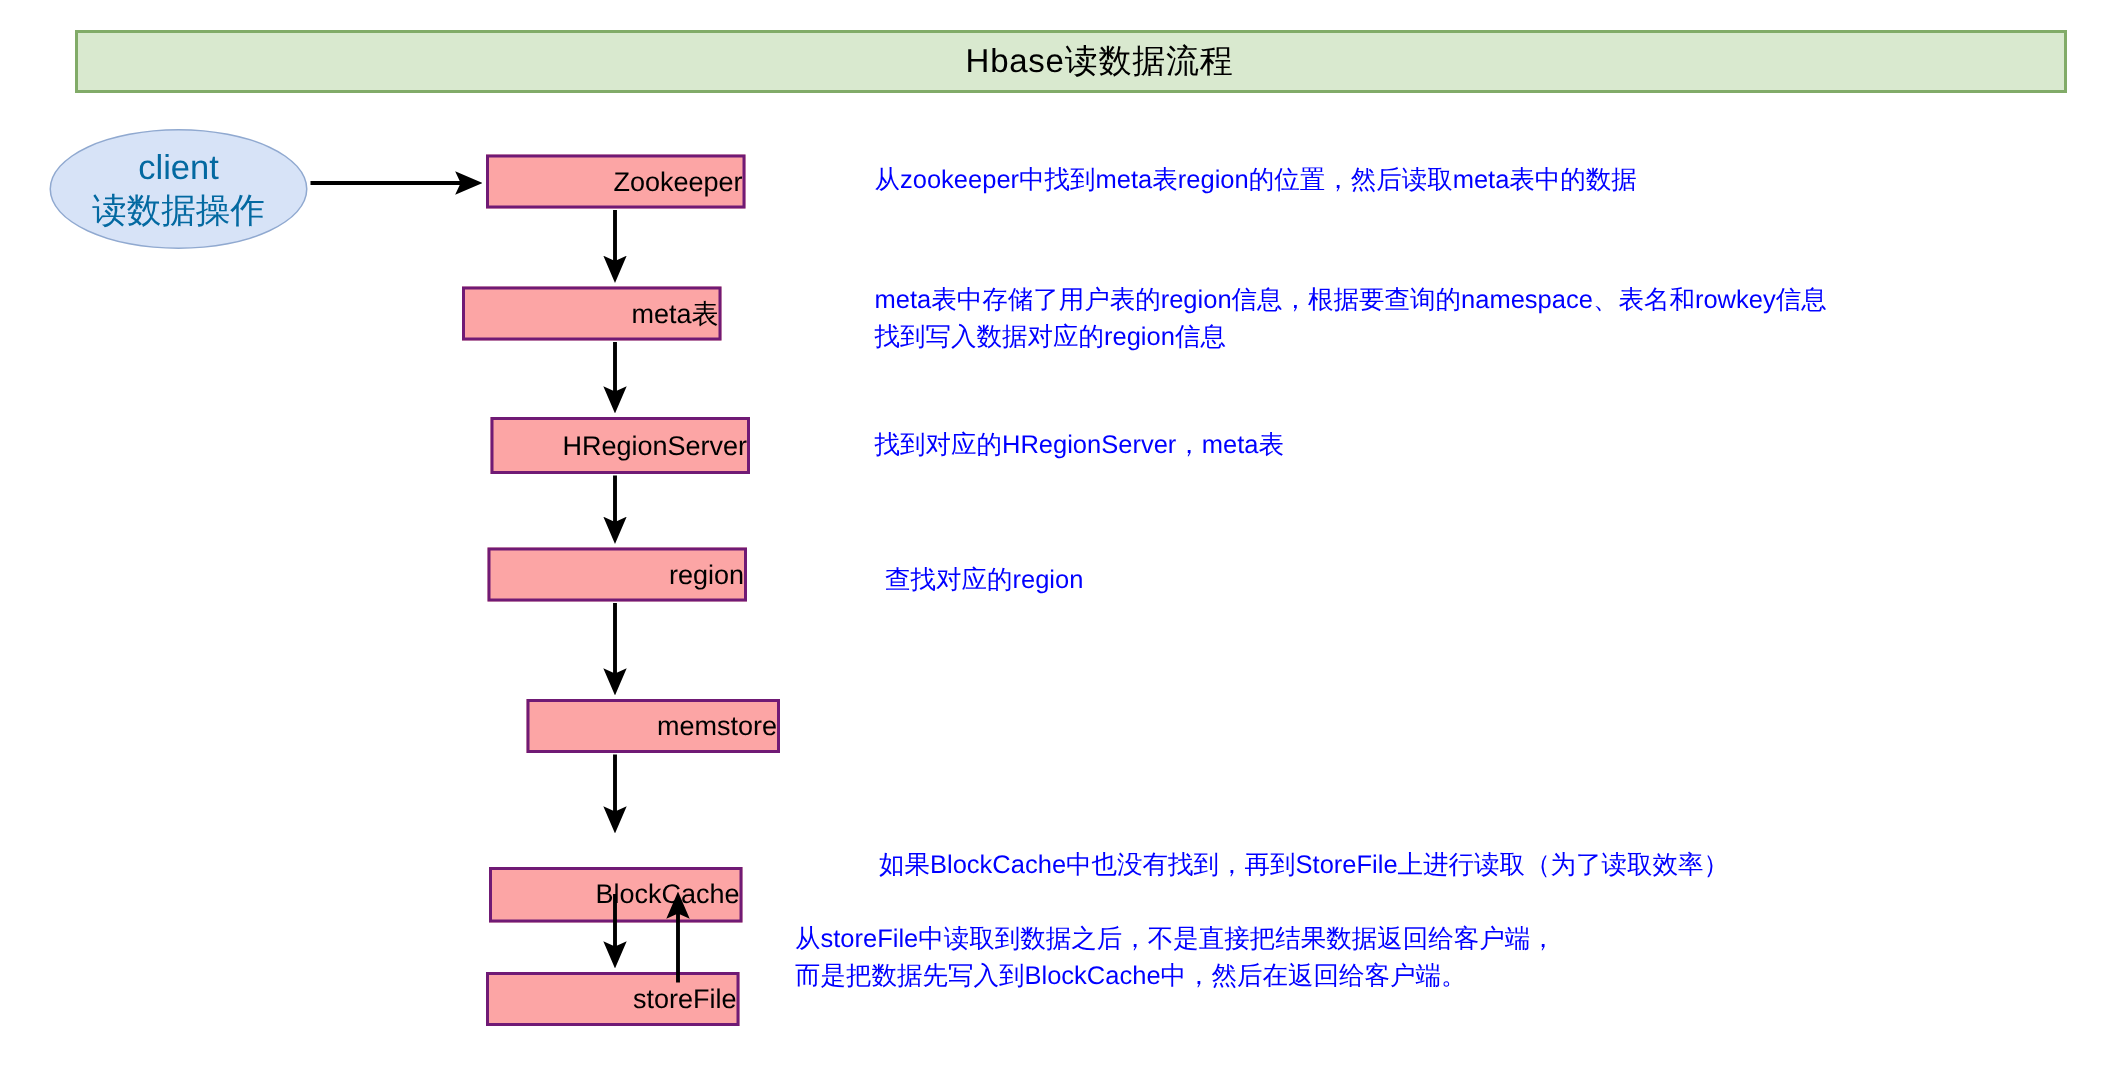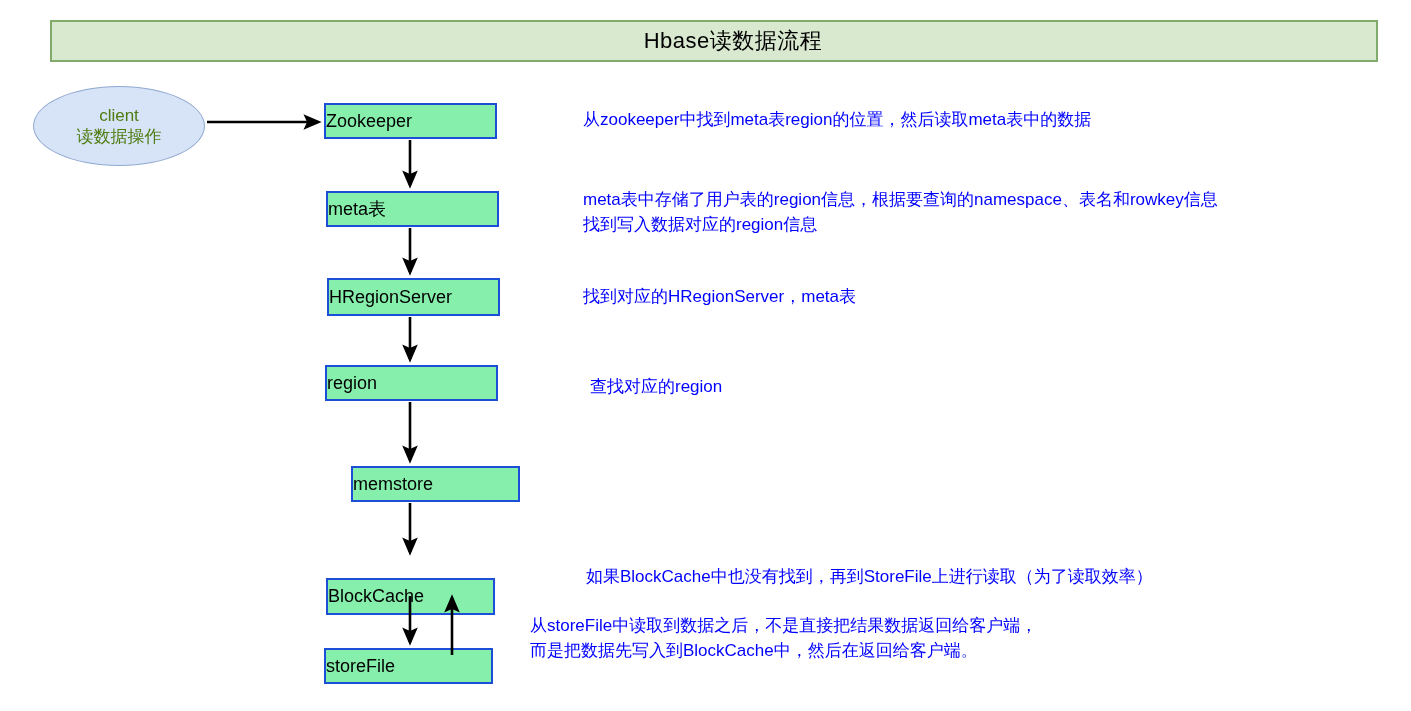"client" .client-ellipse .line { color: #4d7c0f -> #0369a1; font-size: 17px -> 23px }
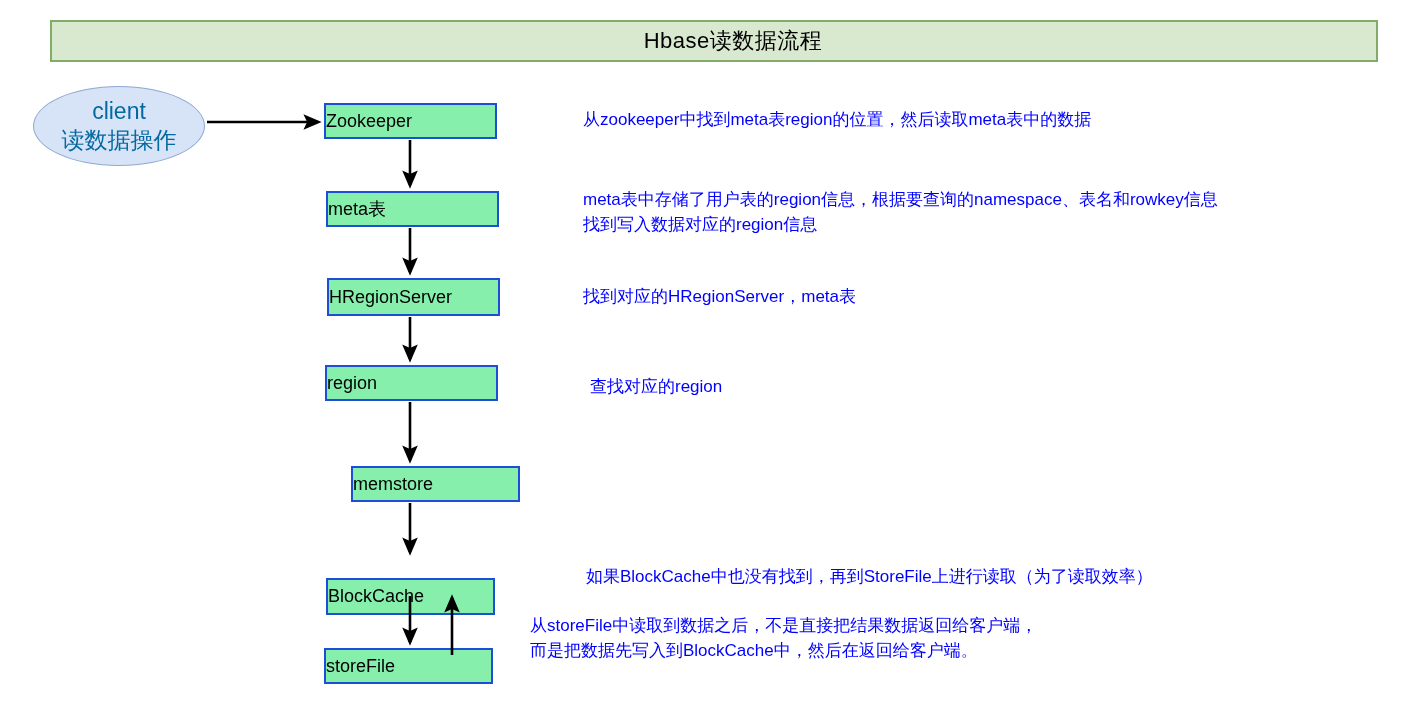"Zookeeper" .node-box { background: #86efac -> #fca5a5; border: 2px solid #1d4ed8 -> 2px solid #701a75; justify-content: flex-start -> flex-end }
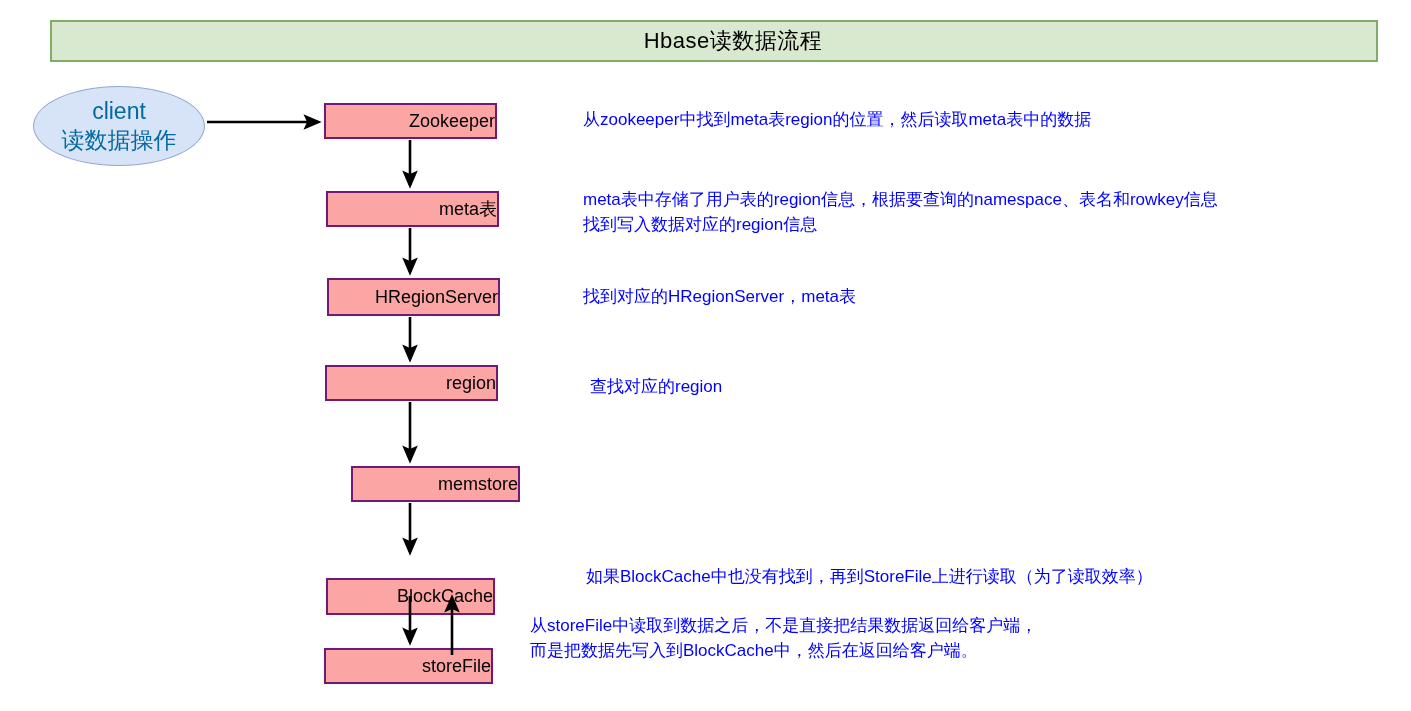"meta表" div.node-box { left: 326px -> 308px }
